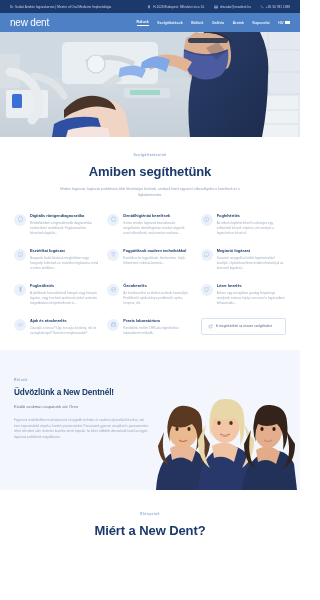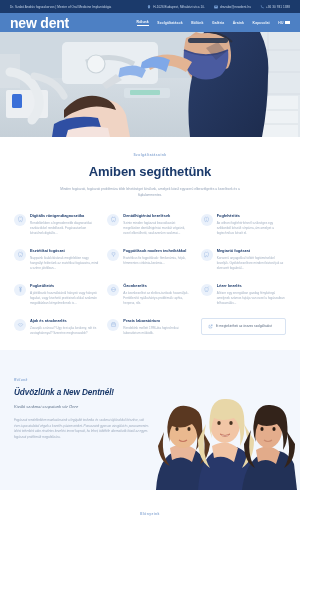"new dent" .logo { font-size: 14px -> 10px; font-weight: bold -> normal }
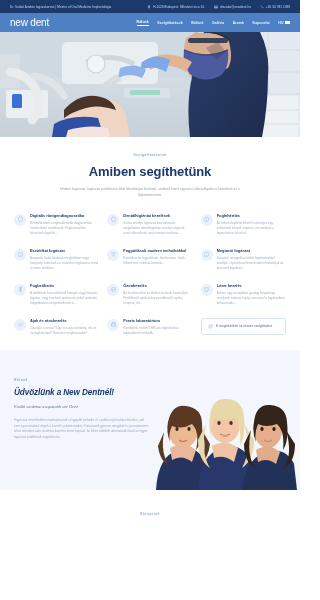"Üdvözlünk a New Dentnél!" .welcome { font-style: italic -> none }
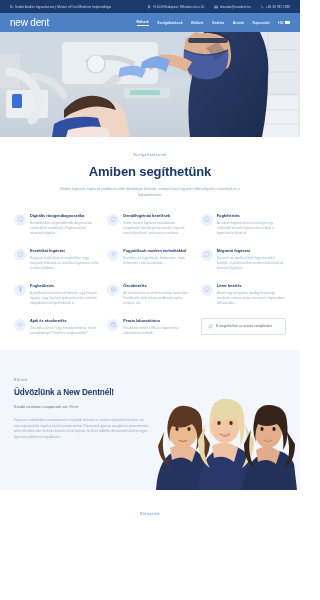"Miért a New Dent?" div.sec-title { html: none -> <div>Miért a New Dent?</div> }
